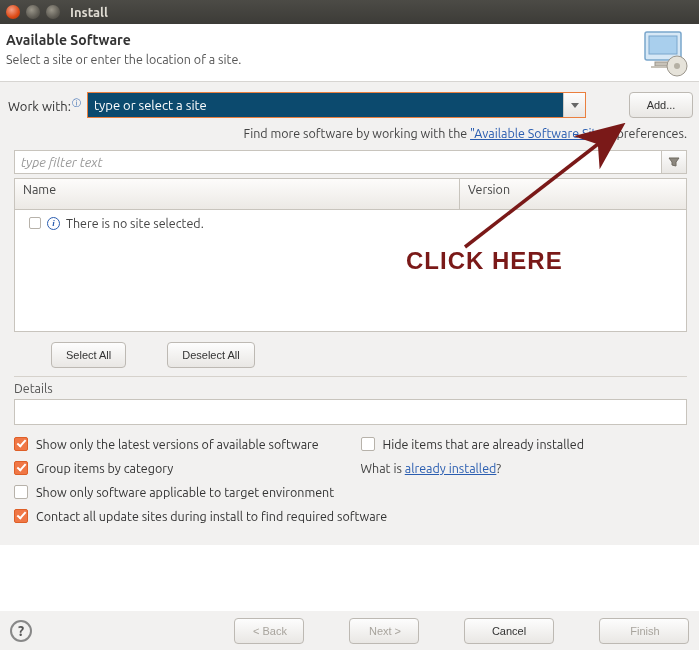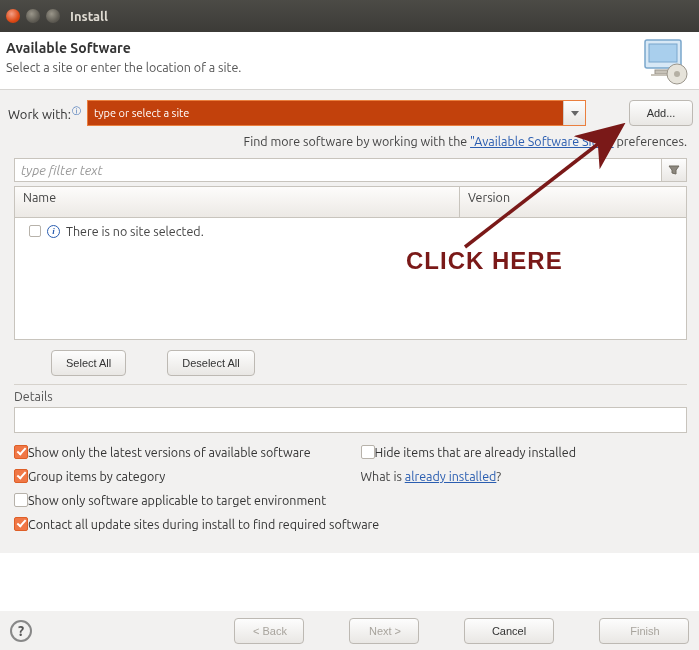"Install" .titlebar { padding: 16px 6px -> 8px 6px }
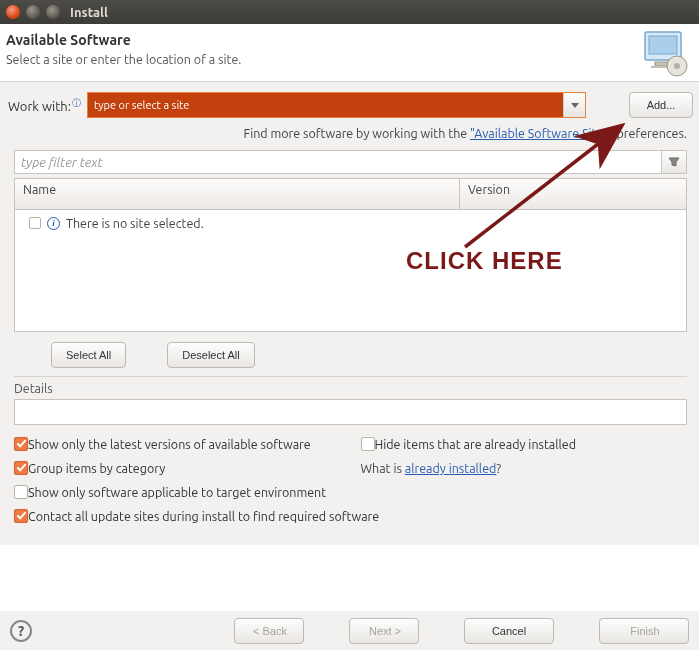"type or select a site" .combo .combo-val { background: #c2410c -> #0c4a6e; font-size: 11px -> 13px }
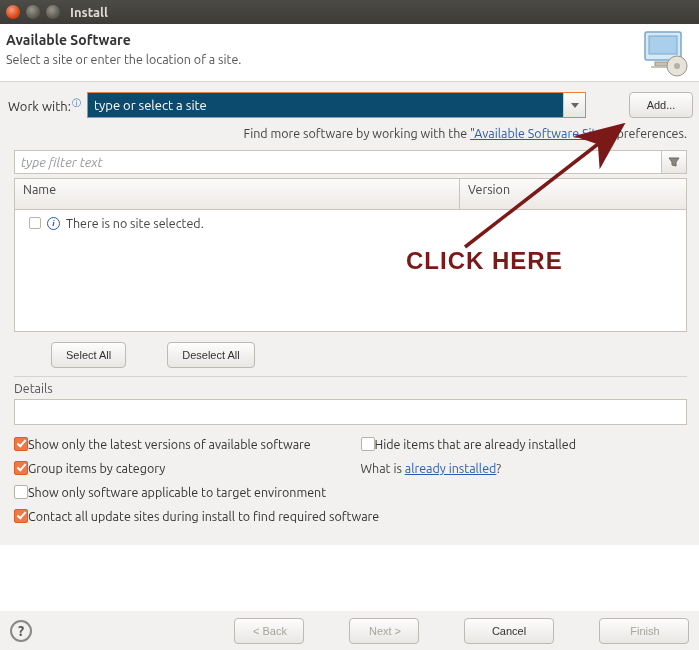"Show only the latest versions" .ck { gap: none -> 8px }
